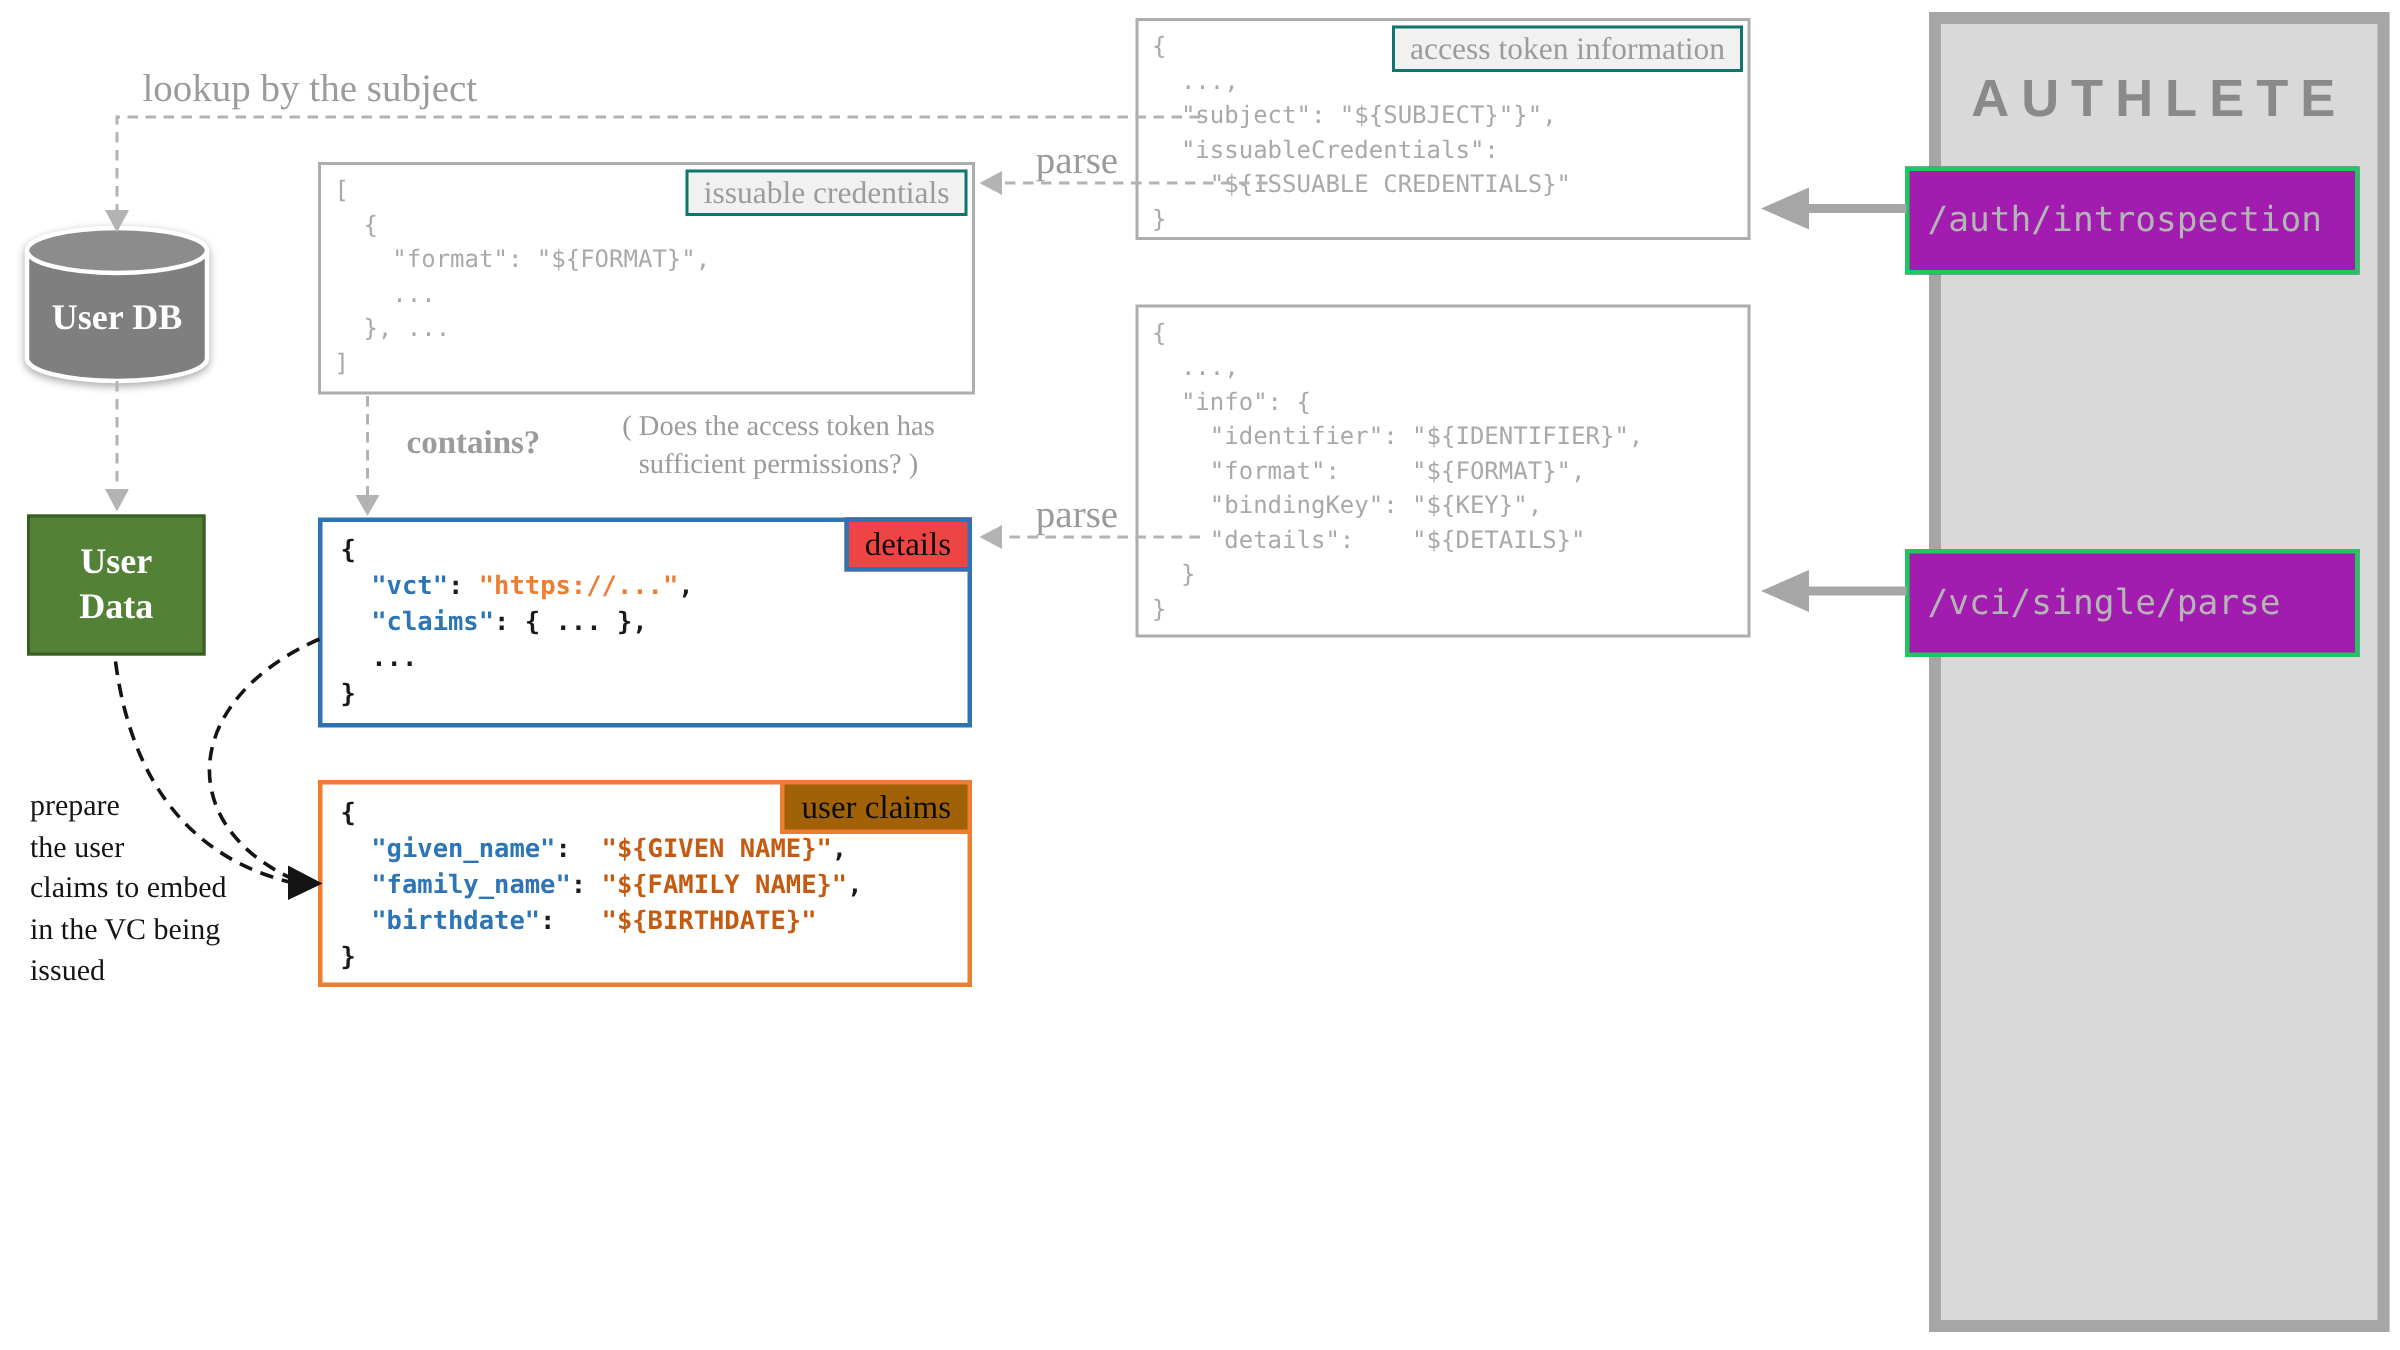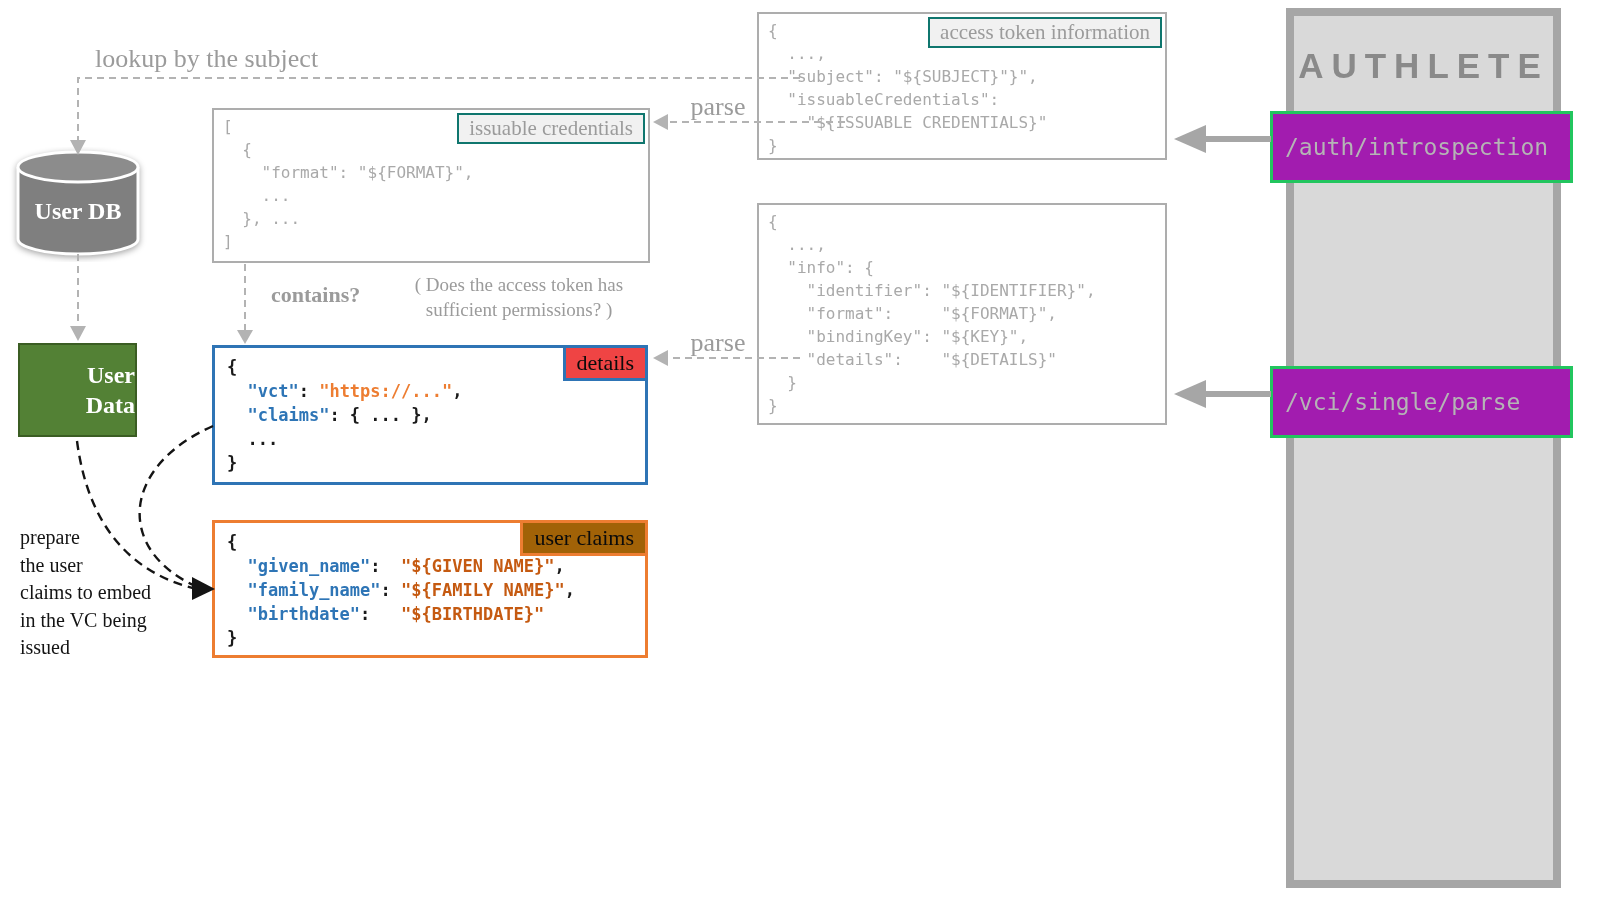"AUTHLETE" .authlete-panel { width: 275px -> 307px }
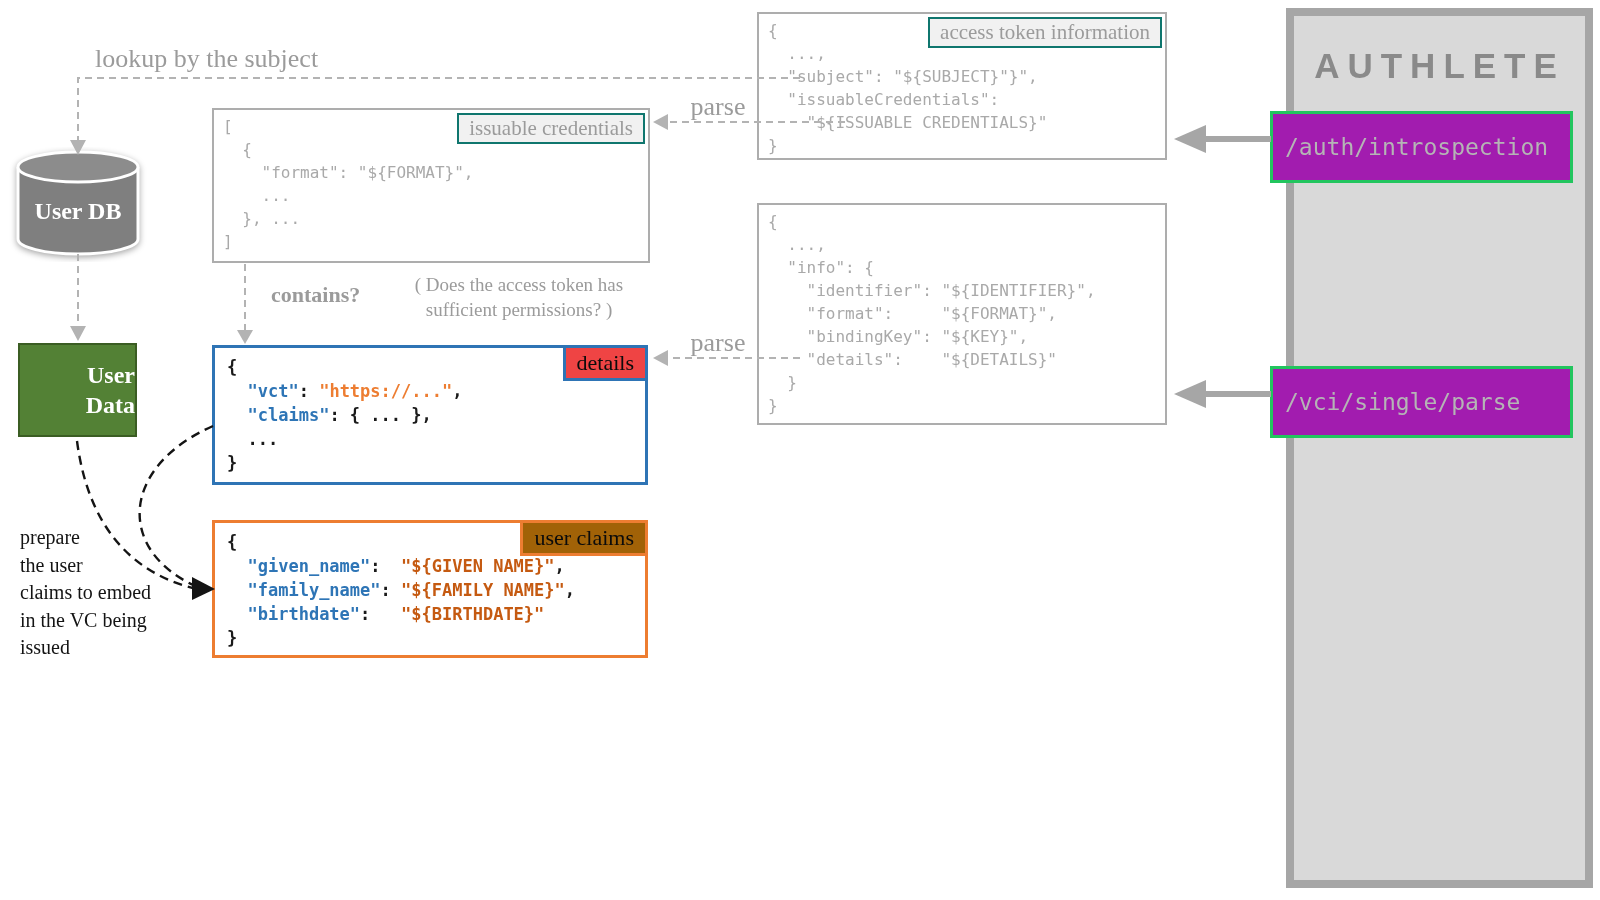"User" .userdata { align-items: flex-end -> center }
